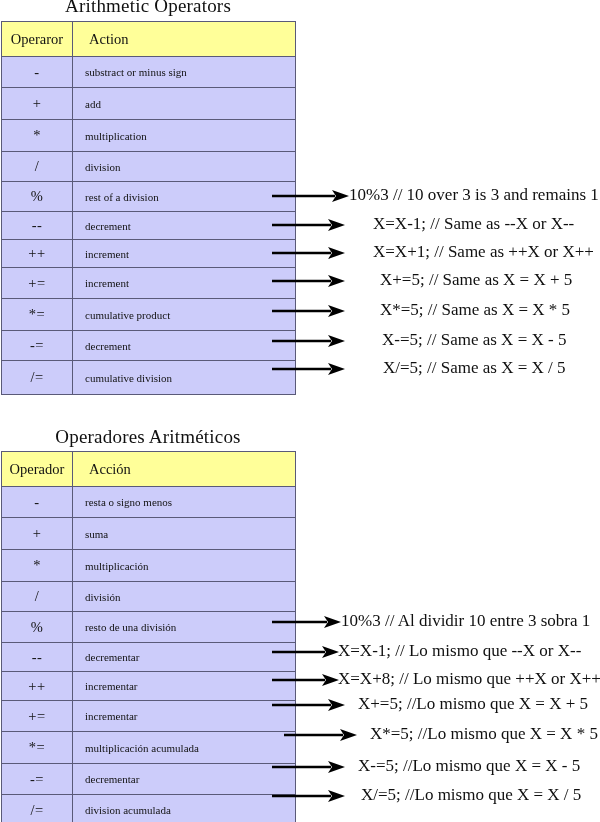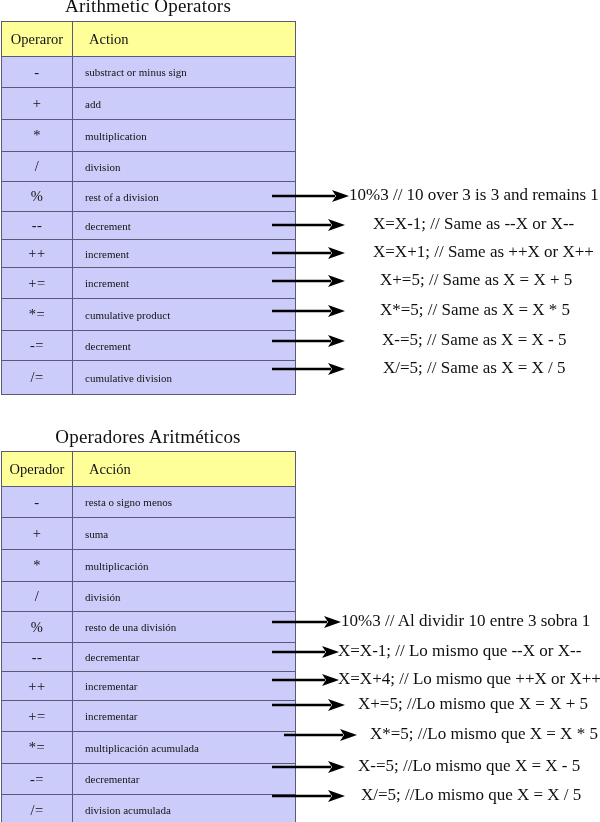"X=X+4; // Lo mismo que" span.note { text: X+4 -> X+8 }
